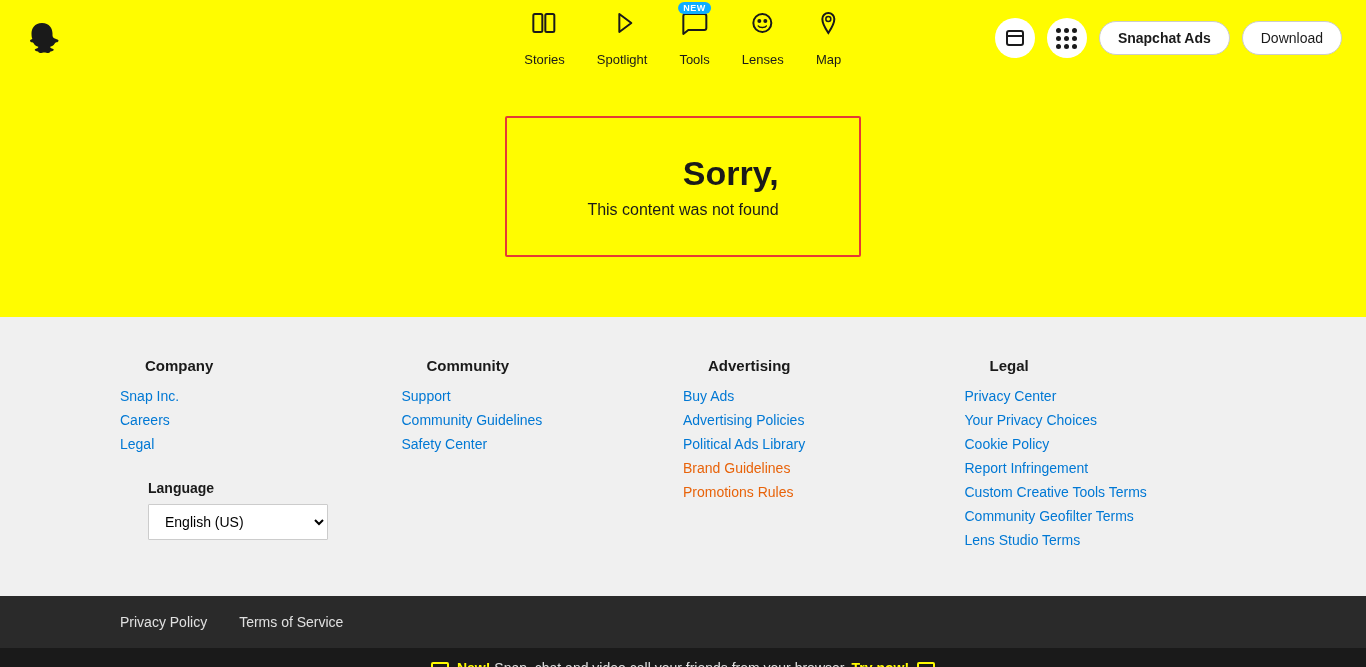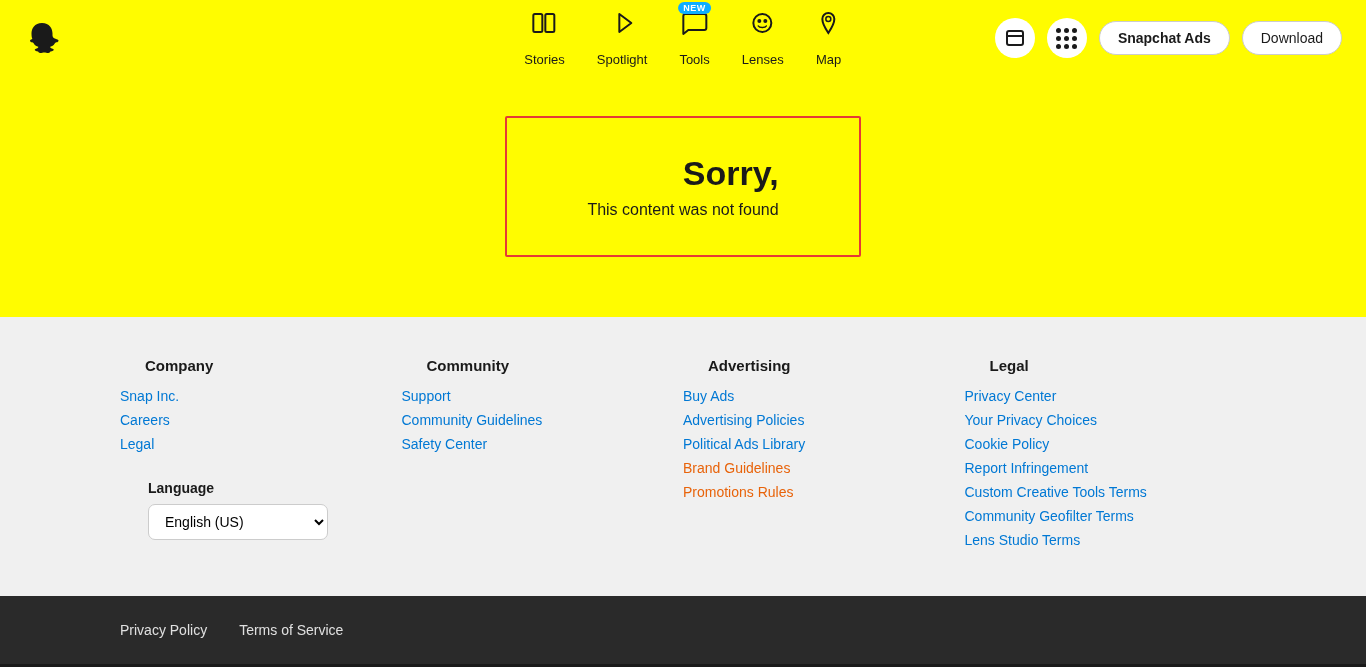"English (US)" .footer-select { border-radius: 7px -> 1px }
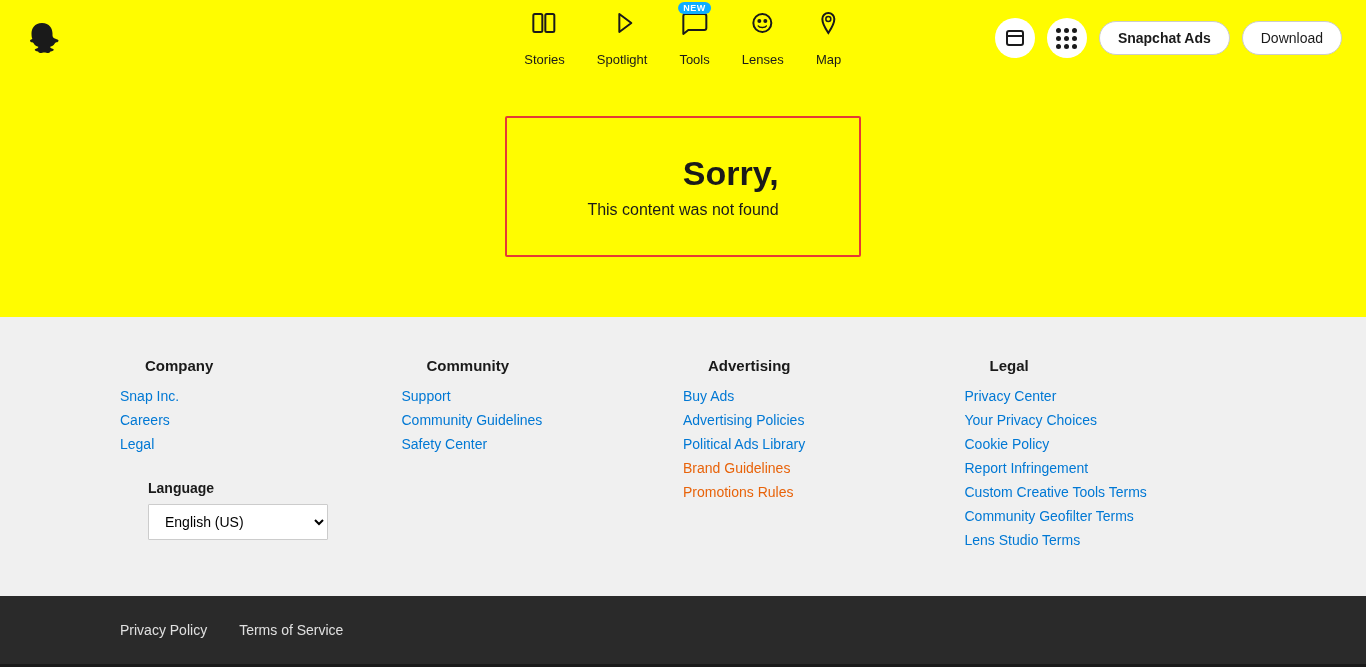"Privacy Policy" .footer-bottom { padding: 26px 120px -> 18px 120px }
